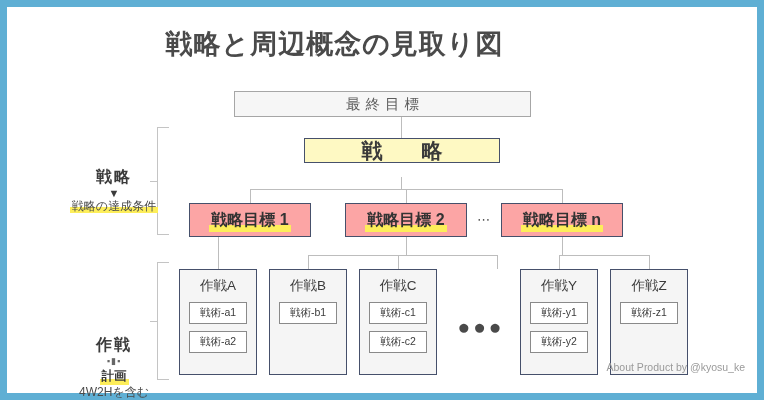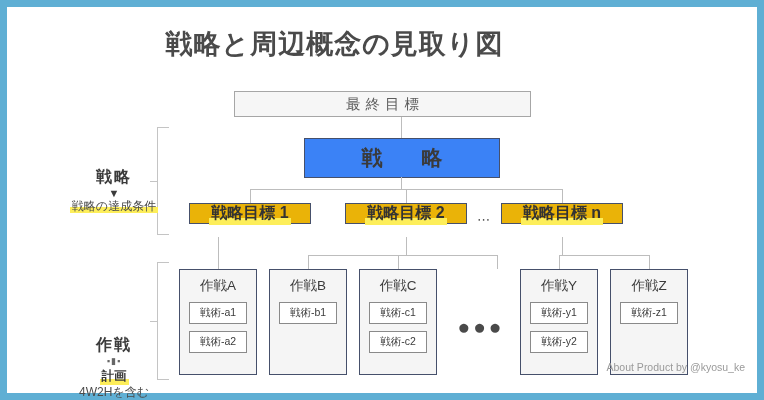"戦 略" #strategy { background: #3b82f6 -> #fef9c3; height: 40px -> 25px }
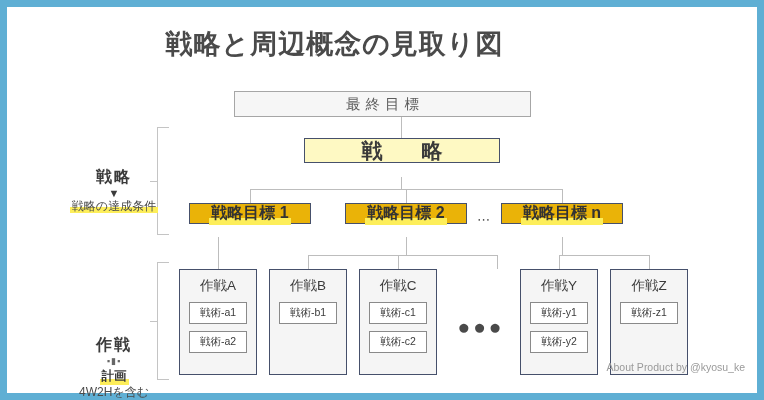"戦略目標 1" .goal { background: #eab308 -> #fca5a5; height: 21px -> 34px }
